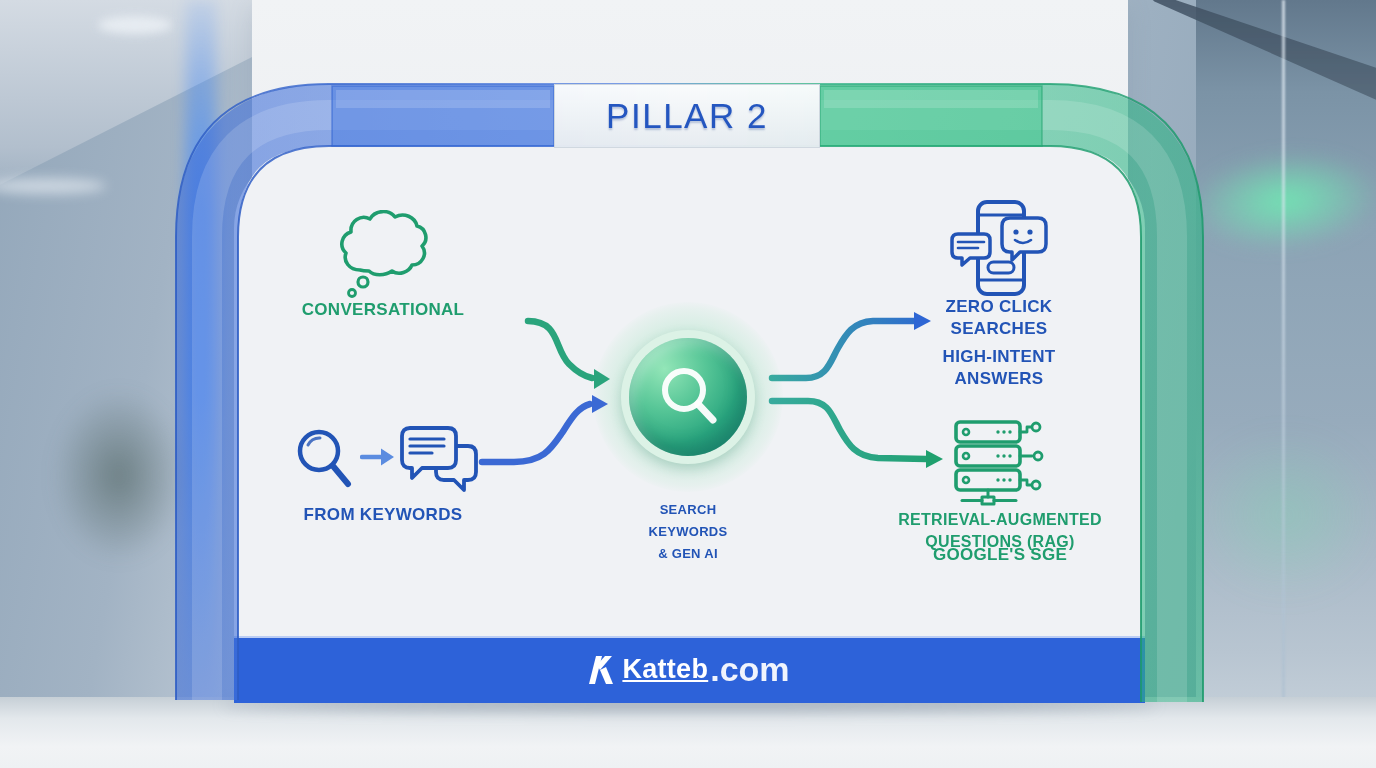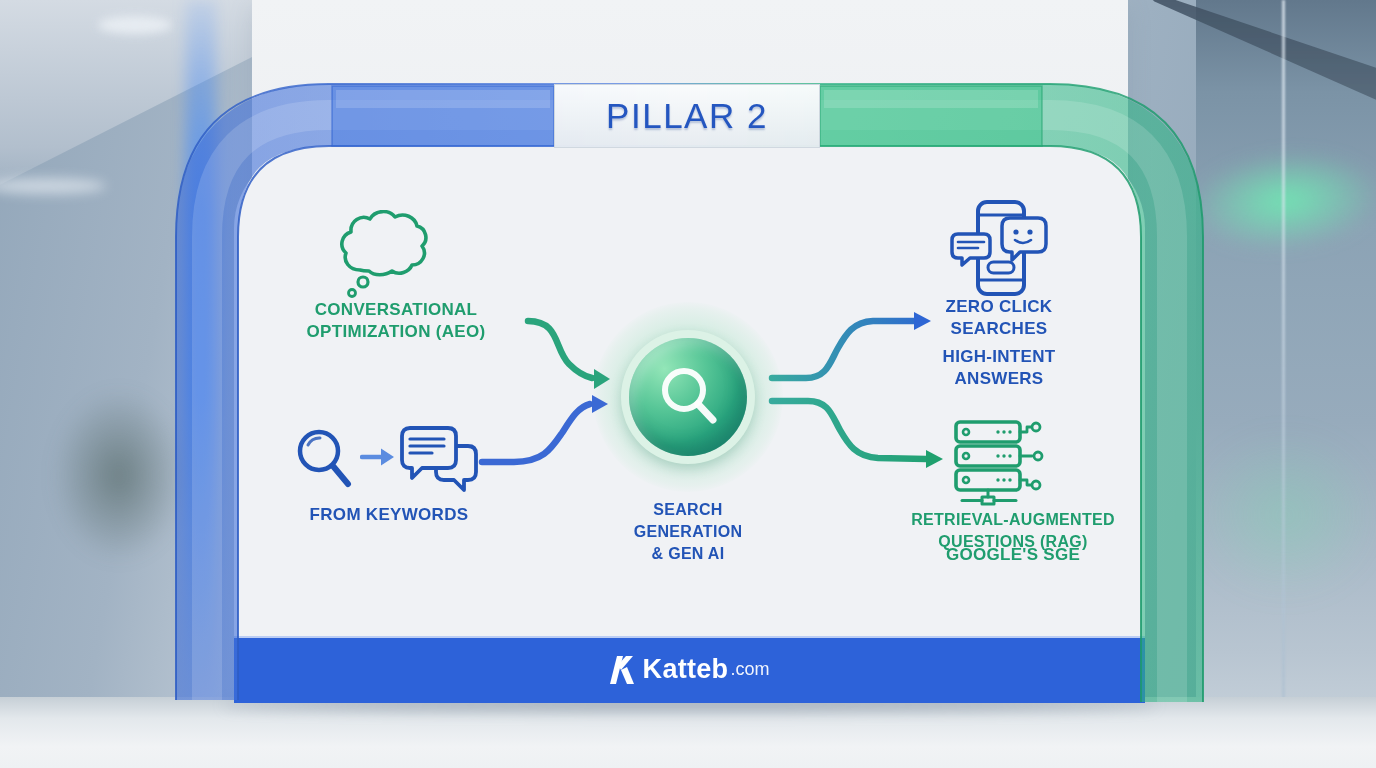"CONVERSATIONAL" .green-t { padding-left: 13px -> none }
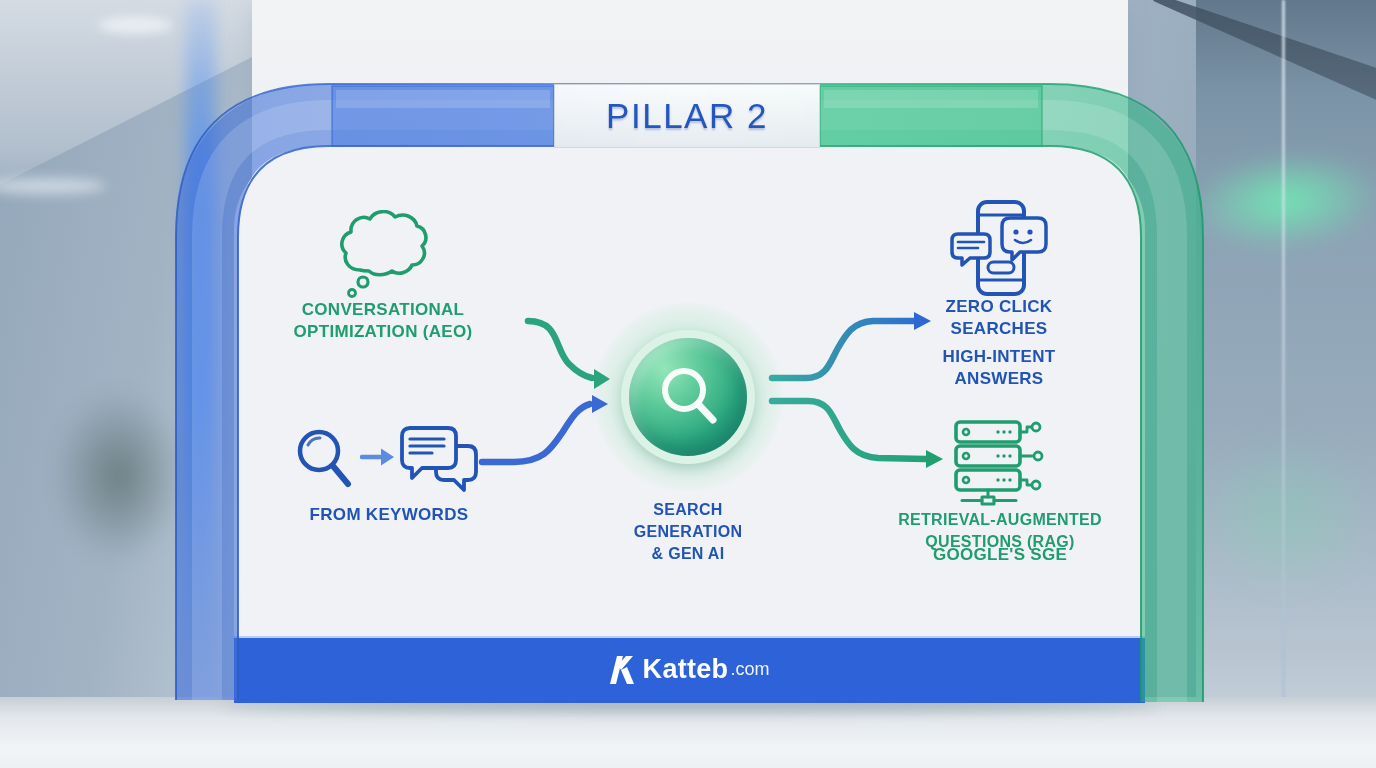"OPTIMIZATION (AEO)" span.ln { html: <span>OPTIMIZATION (AEO)</span> -> none }
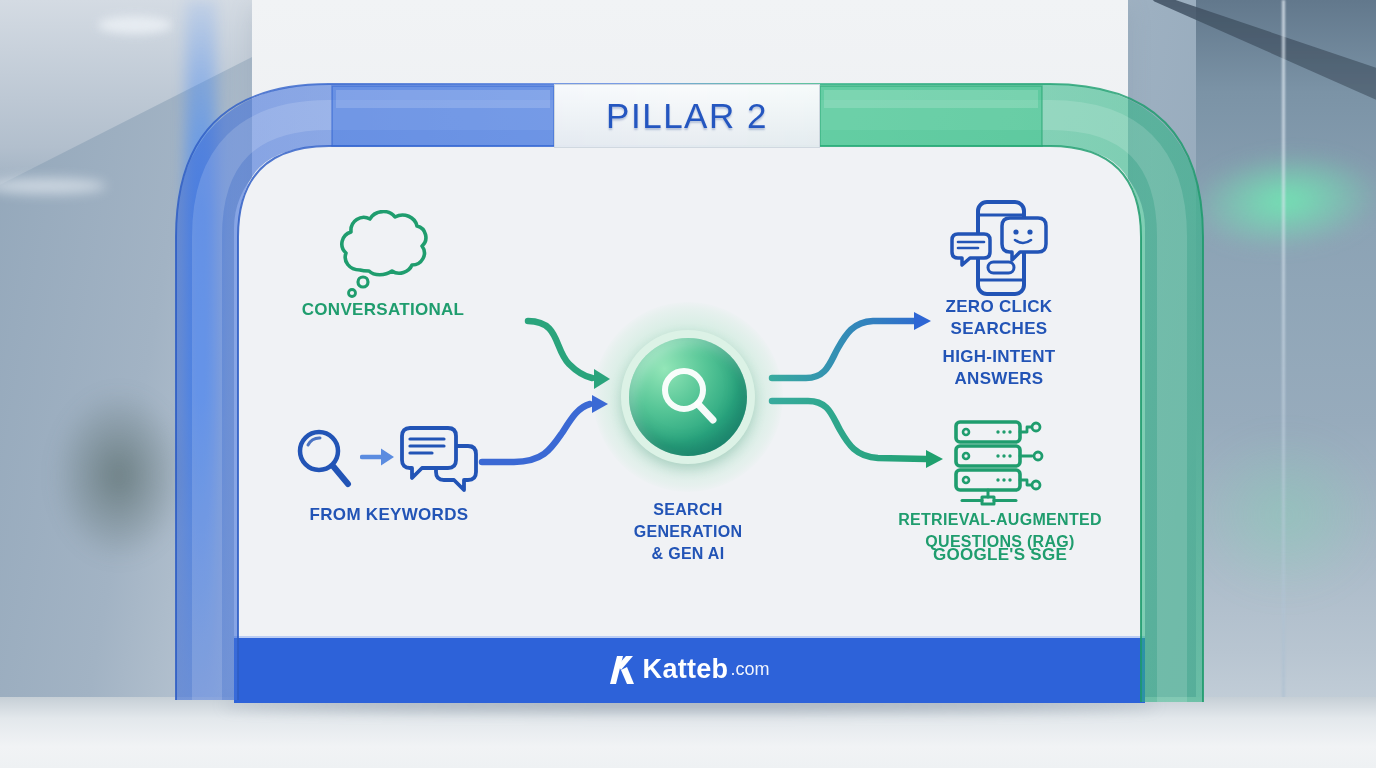"FROM KEYWORDS" .kw-text { left: 264px -> 258px }
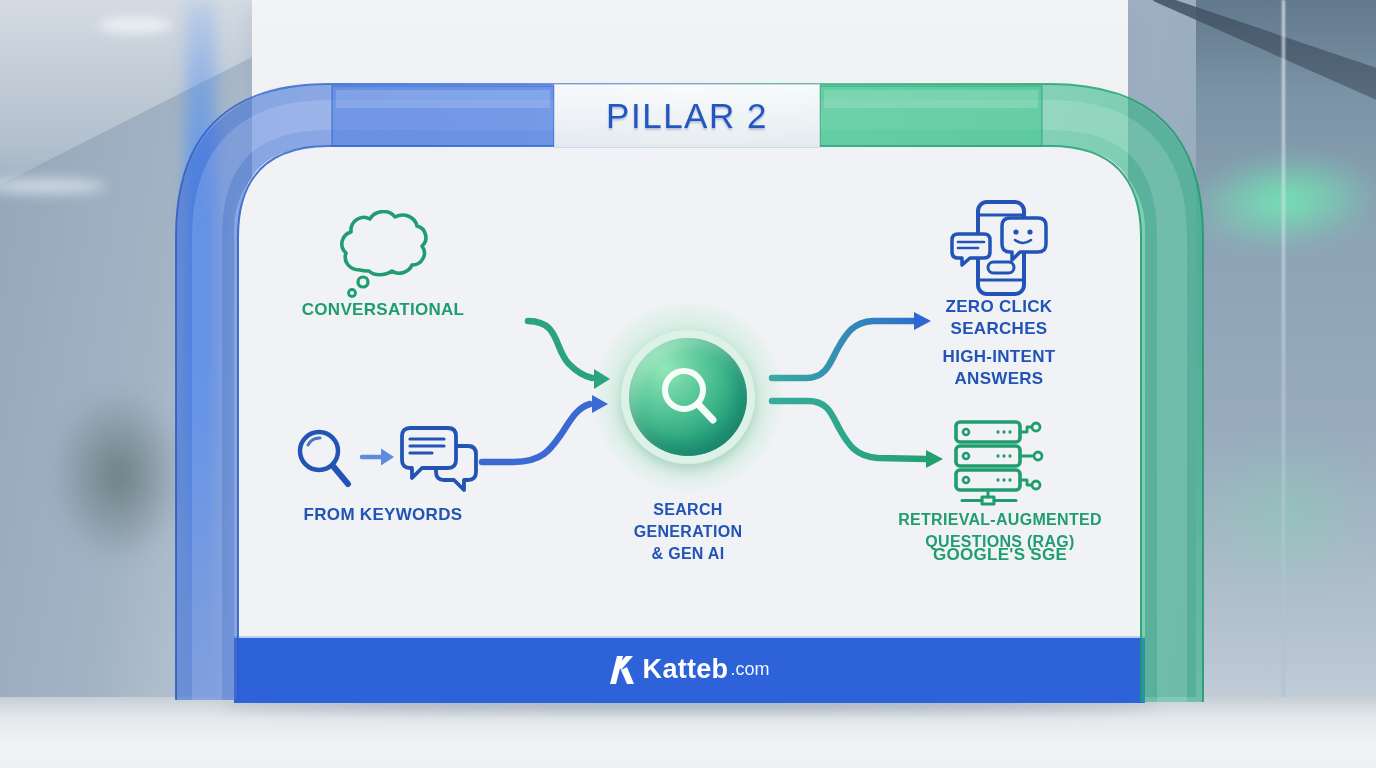"SEARCH" .center-text { font-size: 16px -> 13px }
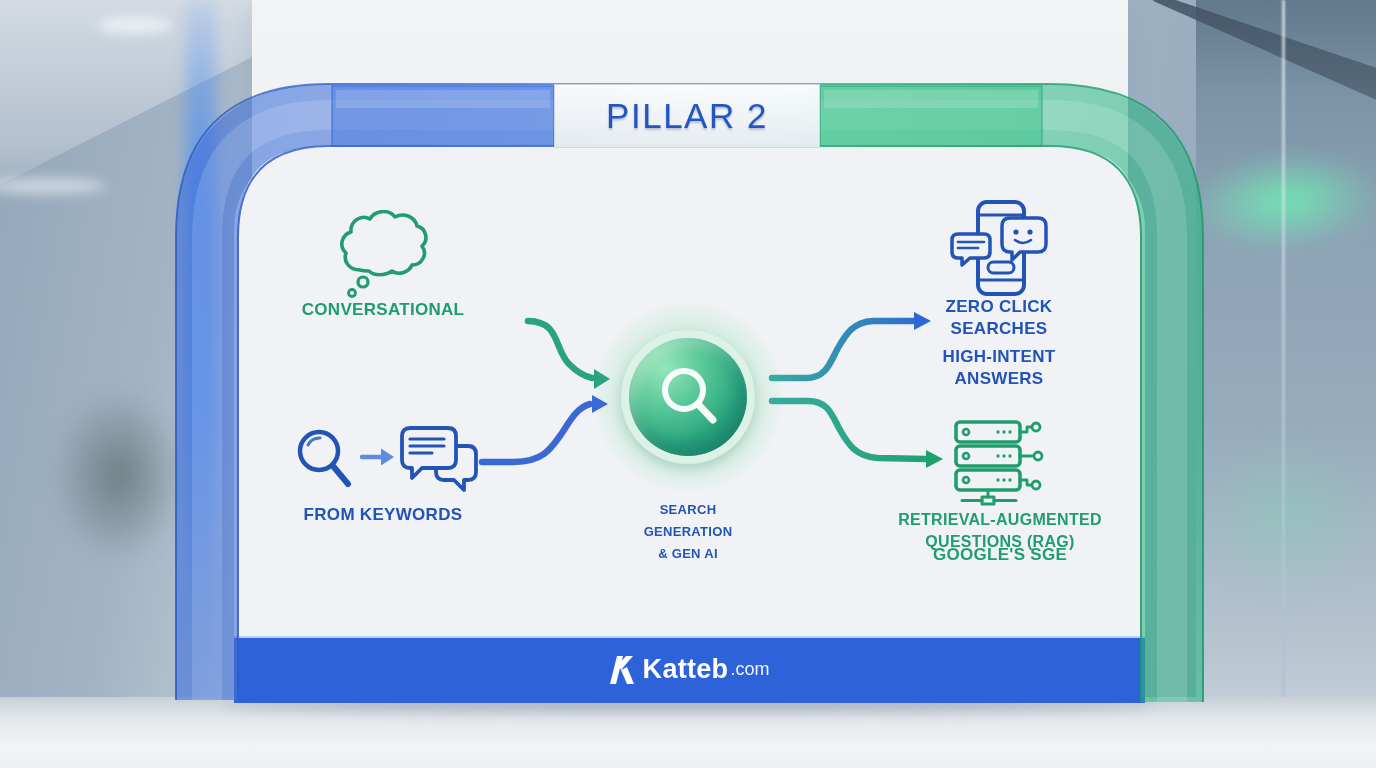"GENERATION" span.ln { text: GENERATION -> KEYWORDS }
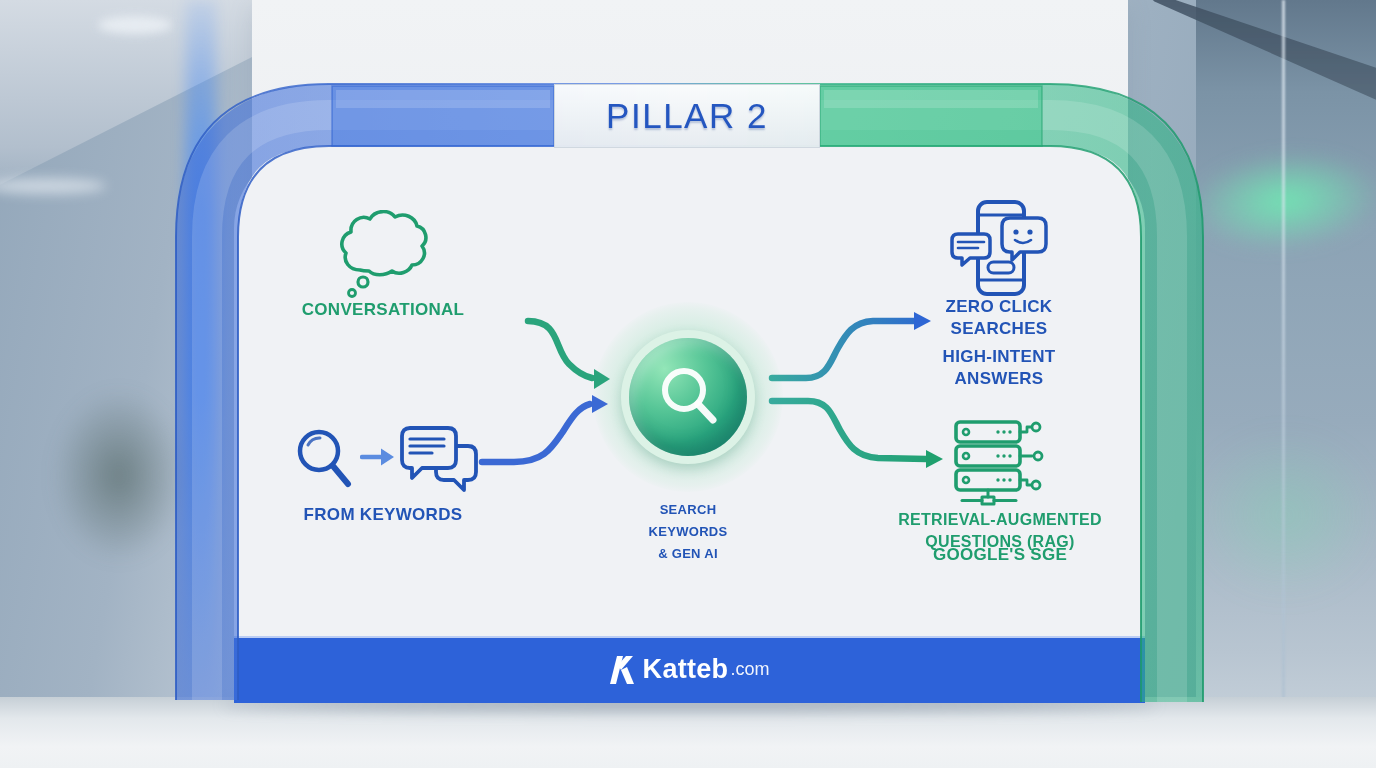"Katteb" .brand { text-decoration: none -> underline }
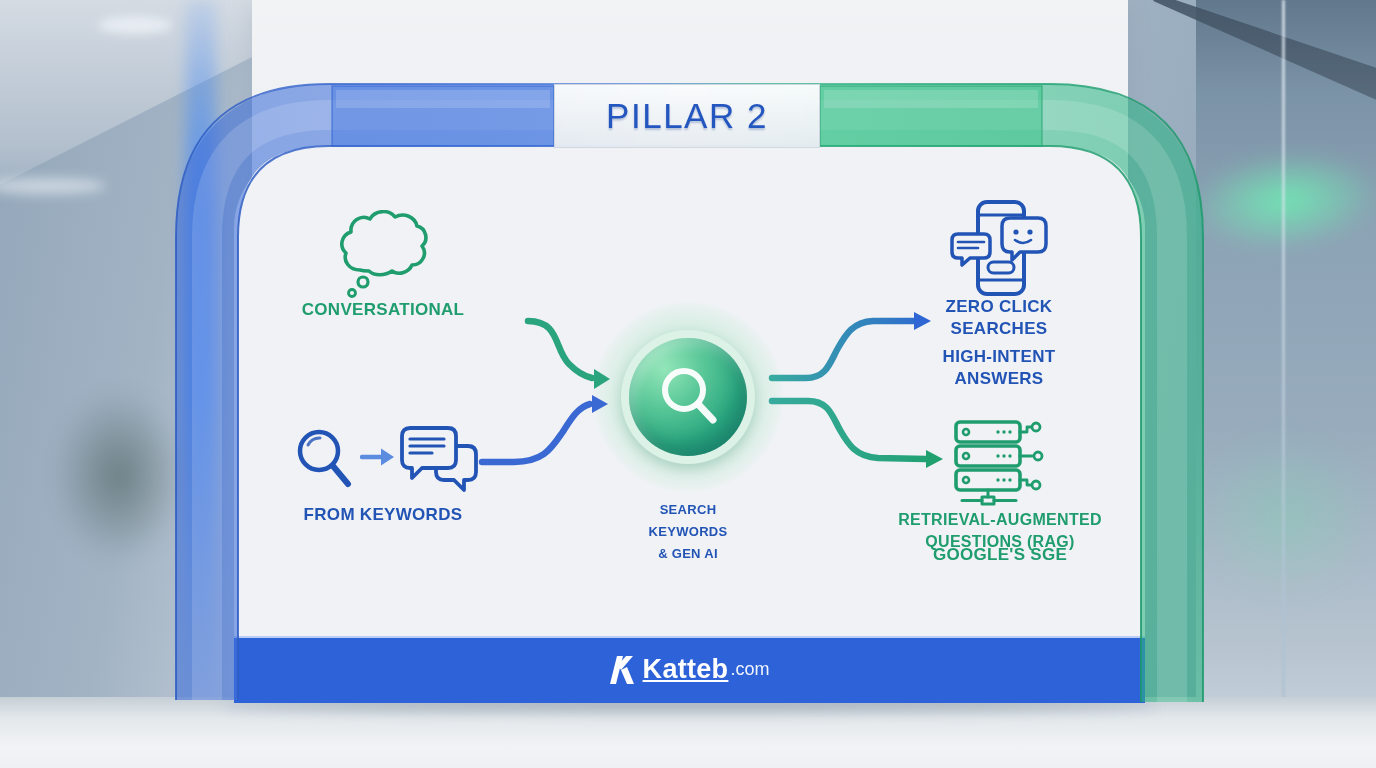".com" .suffix { font-size: 18px -> 34px; font-weight: 400 -> 700 }
